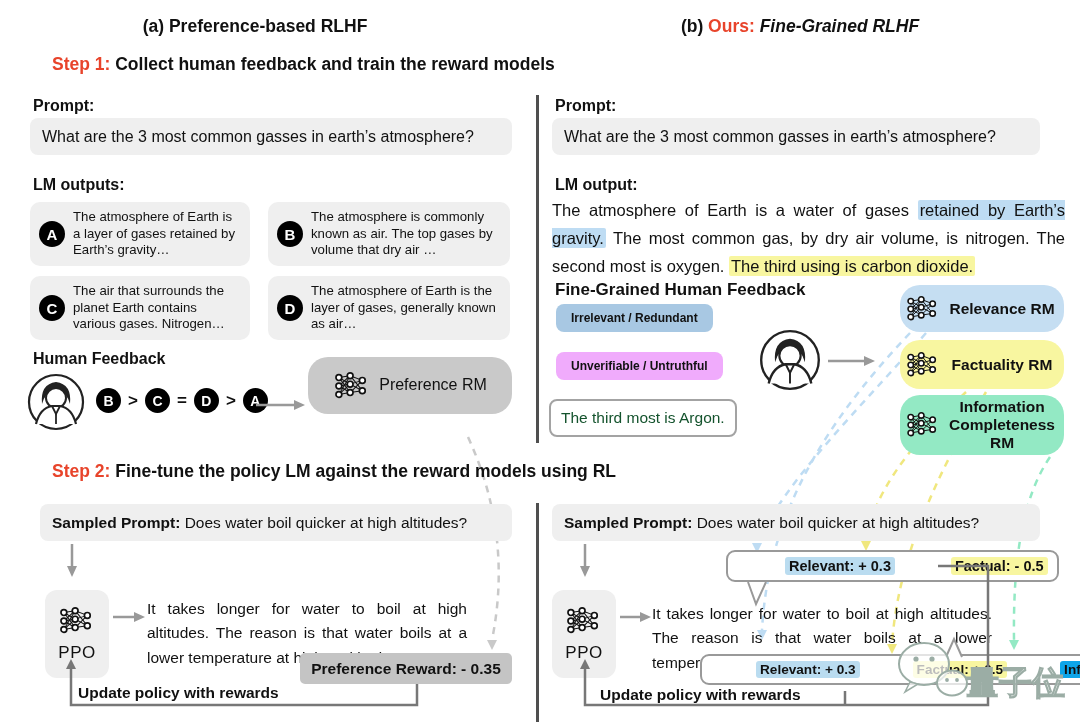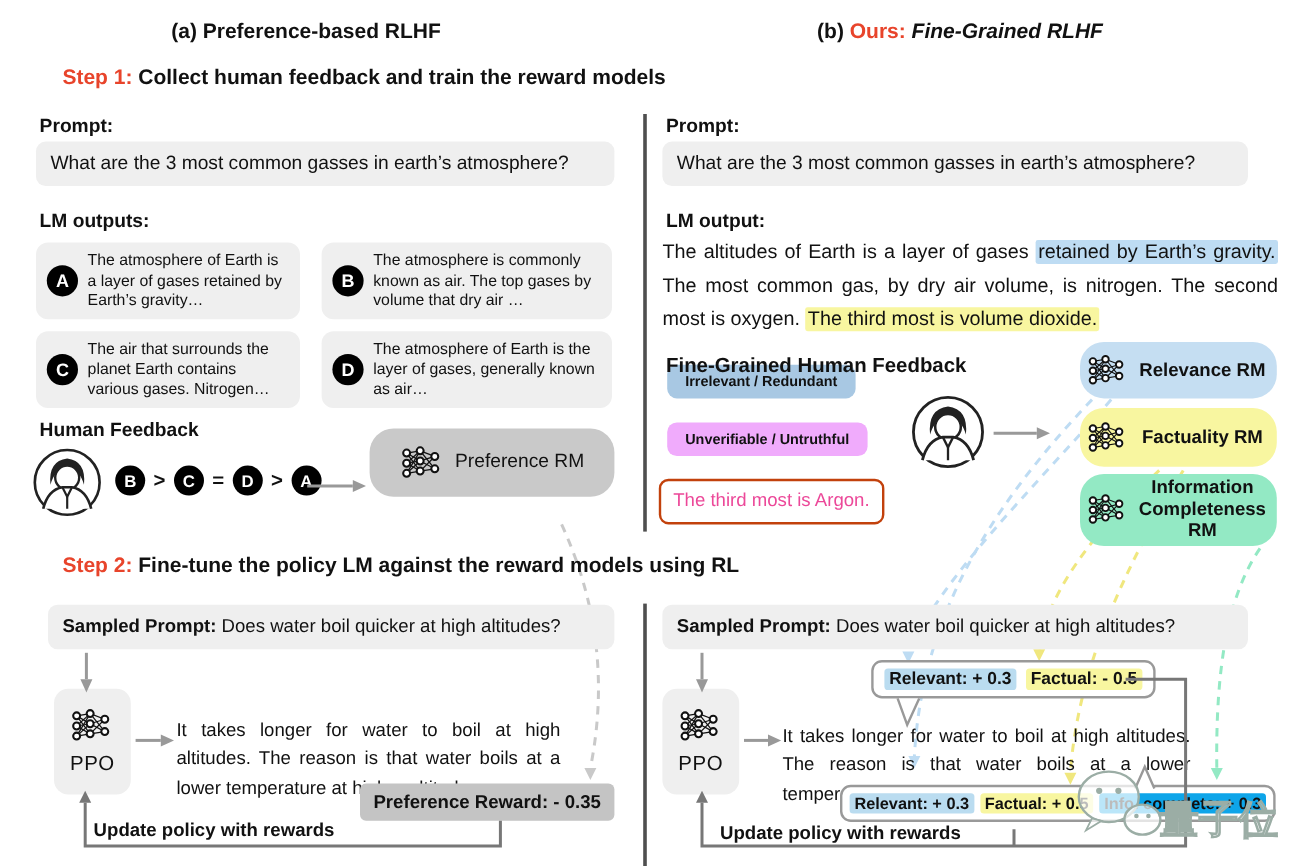"The altitudes of Earth is" span { text: altitudes of Earth is a layer -> atmosphere of Earth is a water }
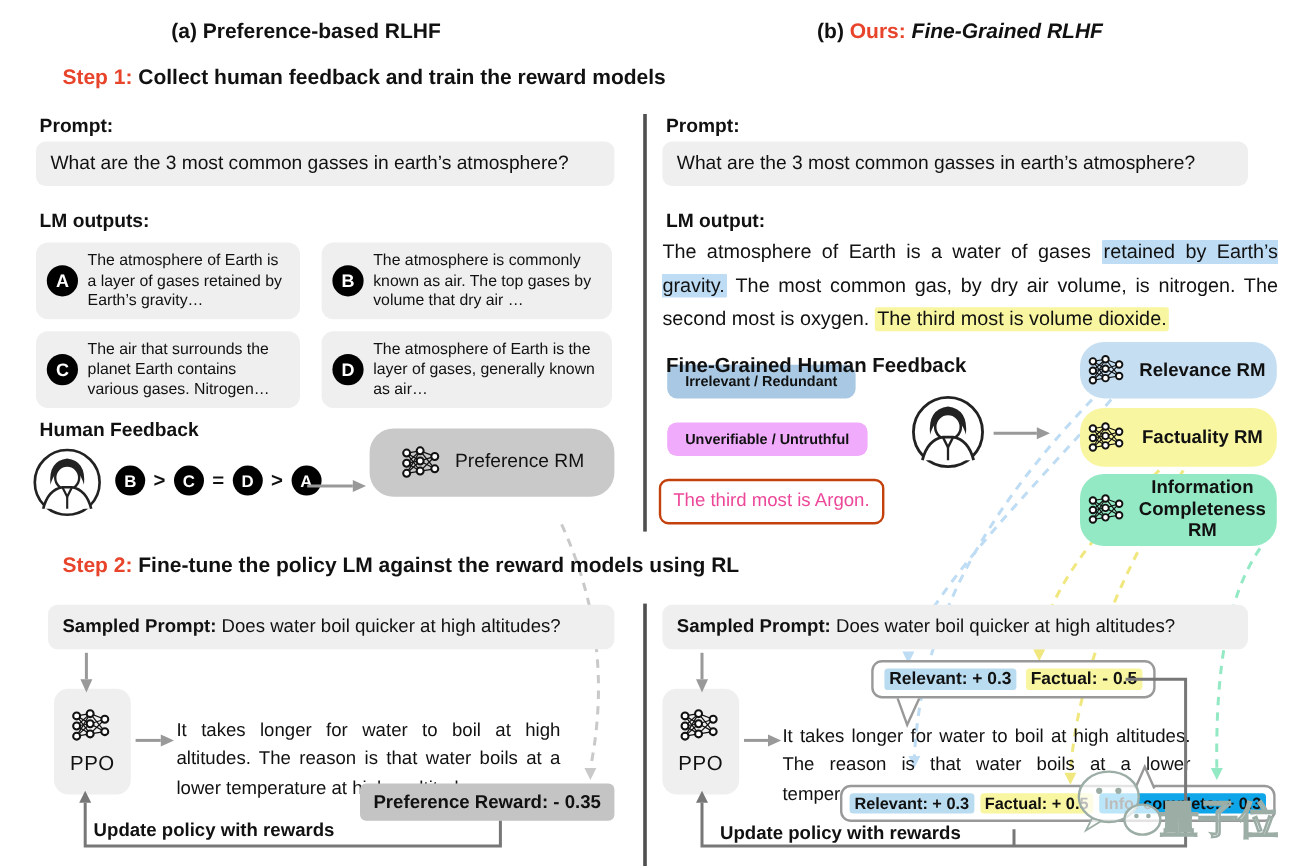"The third most is volume" span.hl-yellow { text: most is volume -> using is carbon }
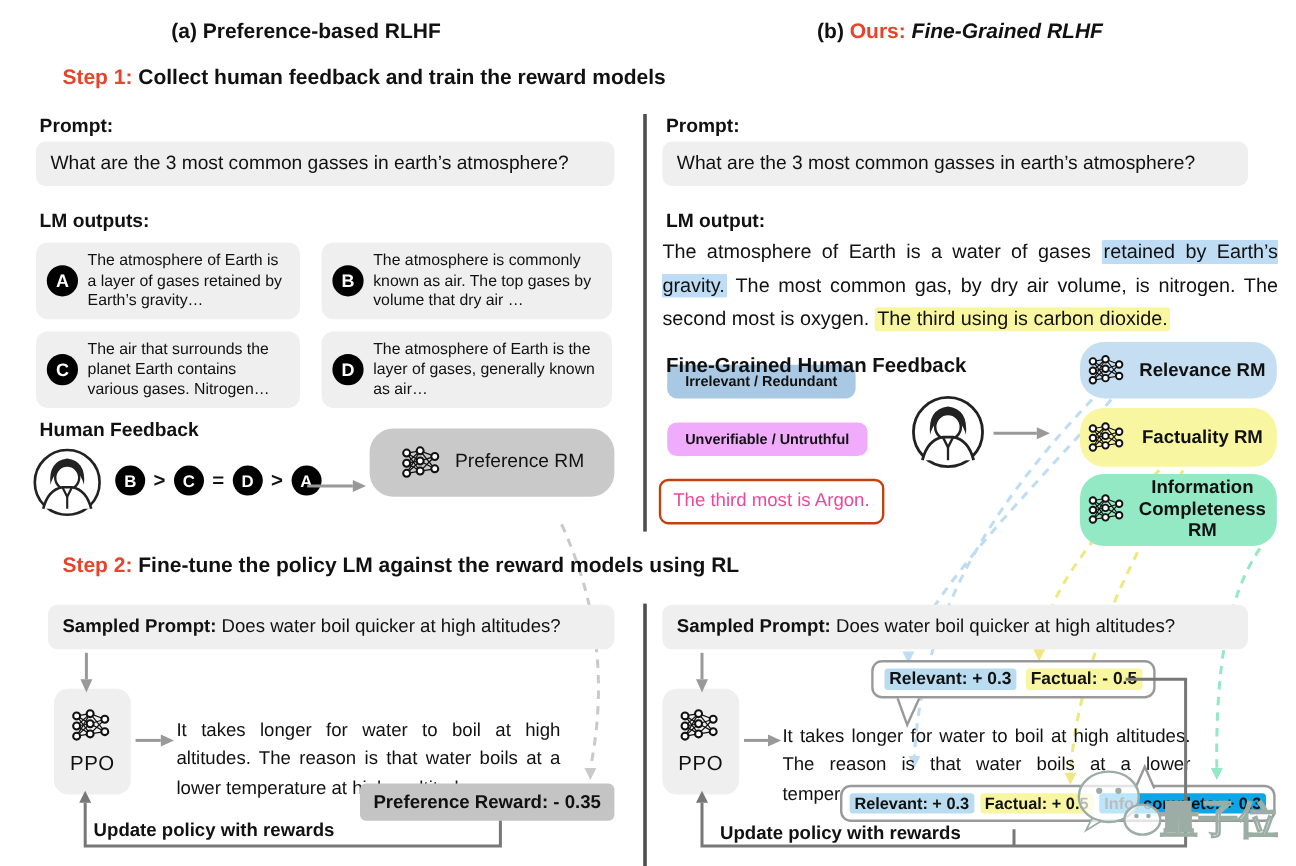"Fine-Grained Human Feedback" div.abs { top: 295px -> 280px }
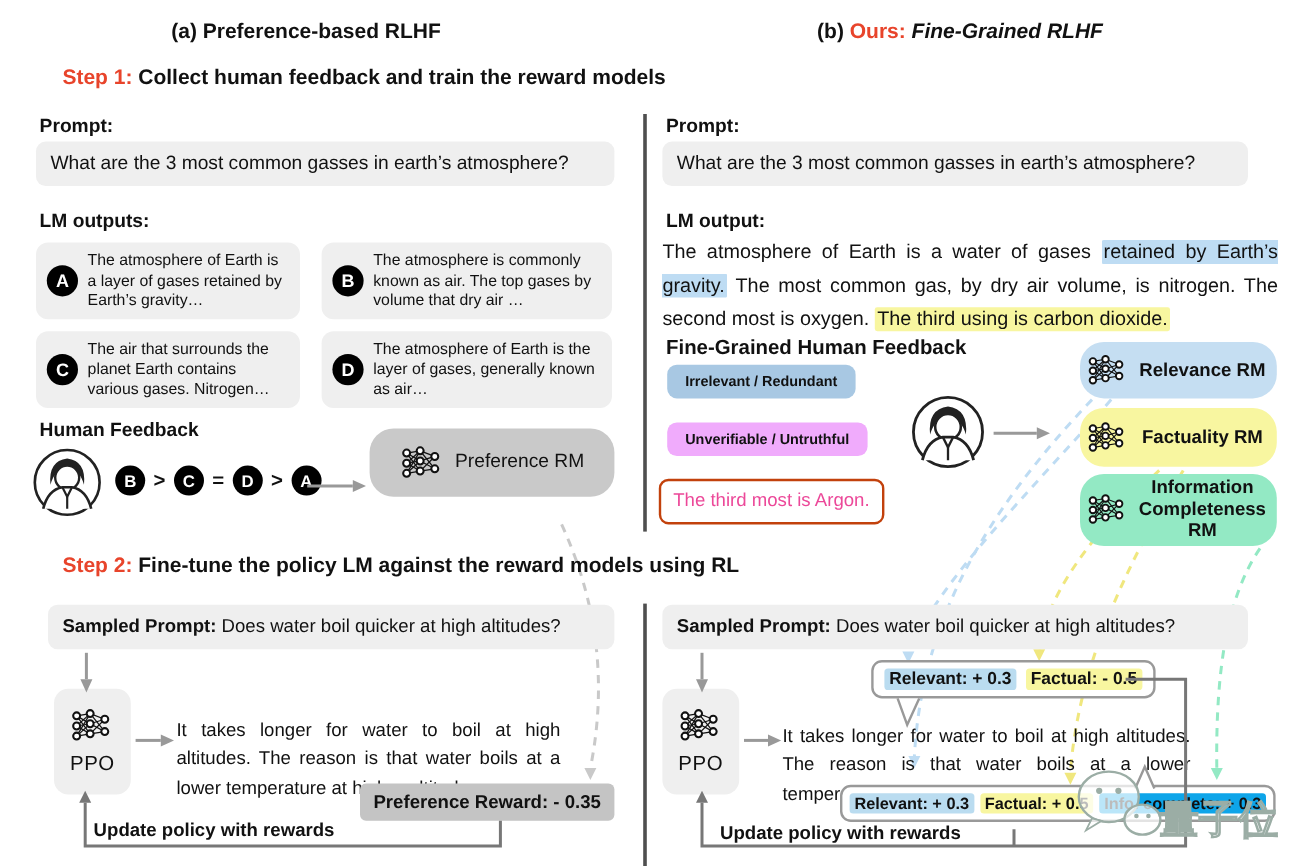"The third most is Argon." .missing-add { border: 2px solid #c2410c -> 2px solid #a3a3a3; color: #ec4899 -> #14532d }
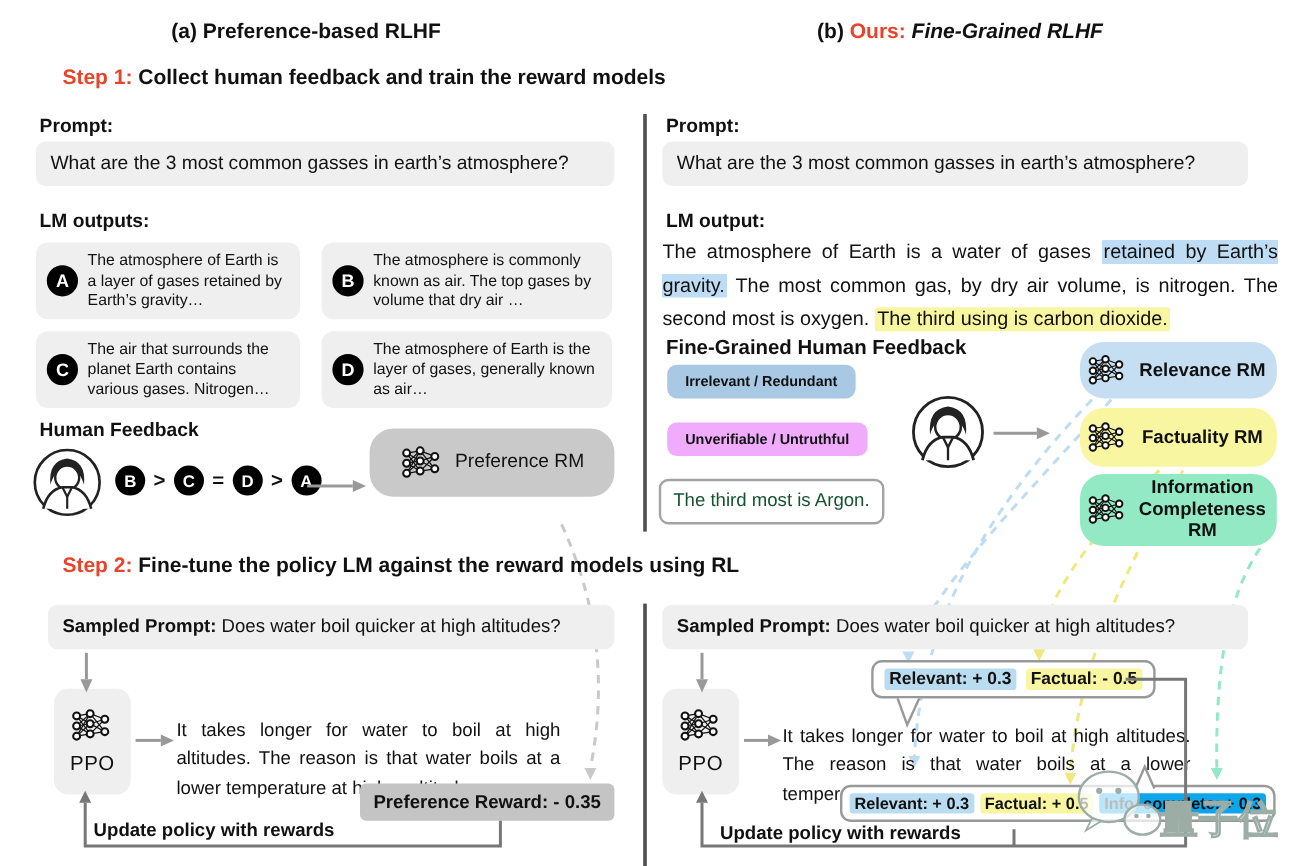"Relevant: + 0.3" .chip { margin-left: none -> 48px }
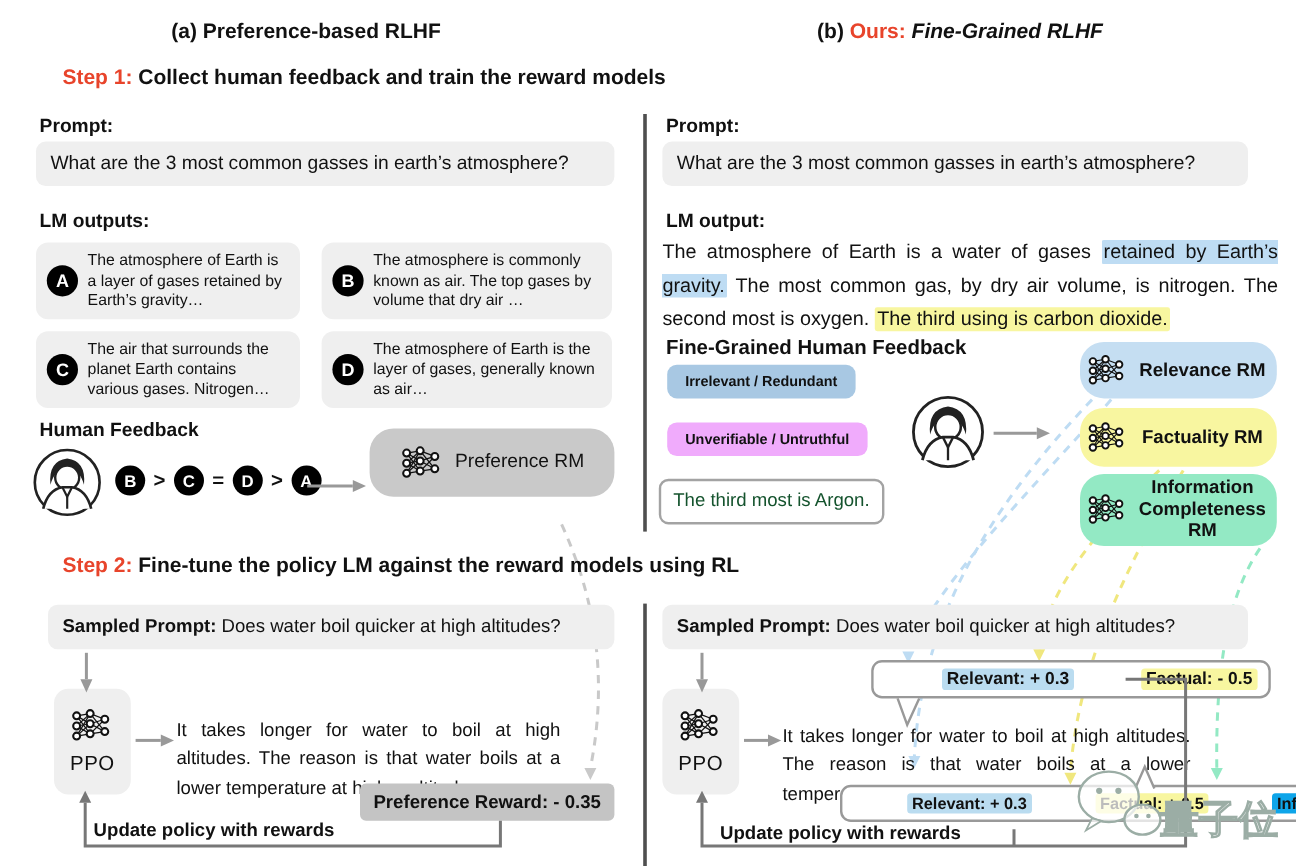"PPO" .ppobox { margin-top: none -> 16px }
